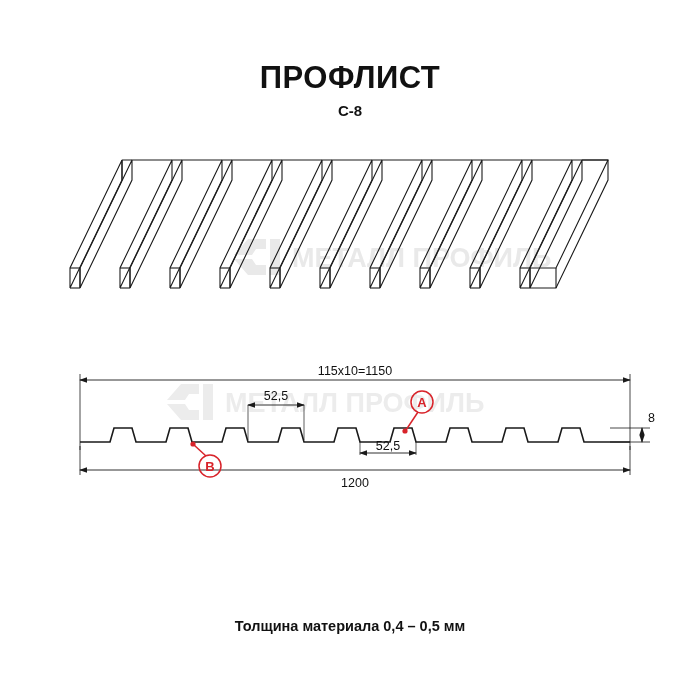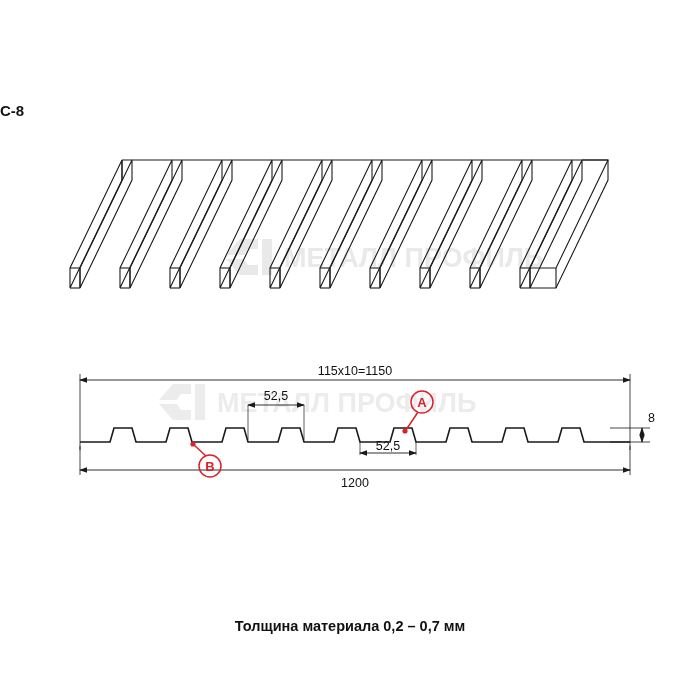"ПРОФЛИСТ" div.title { html: none -> <div>ПРОФЛИСТ</div> }
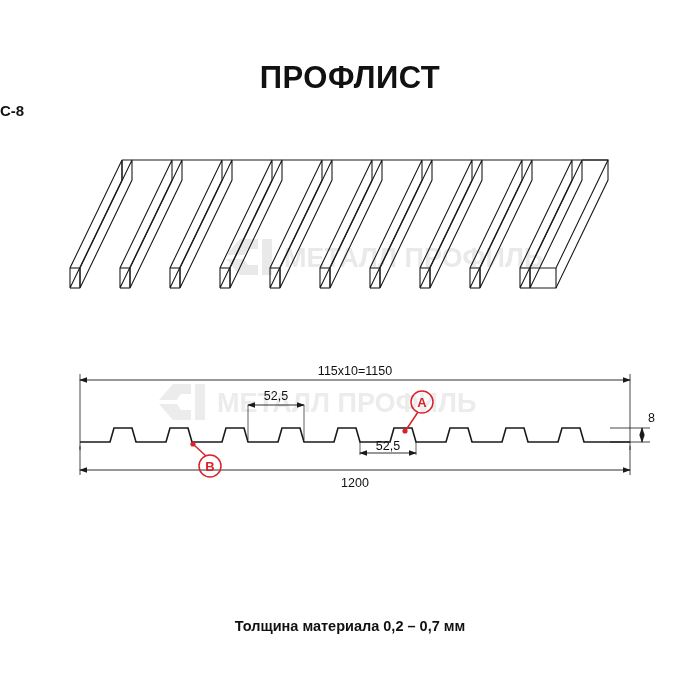"С-8" .subtitle { text-align: none -> center }
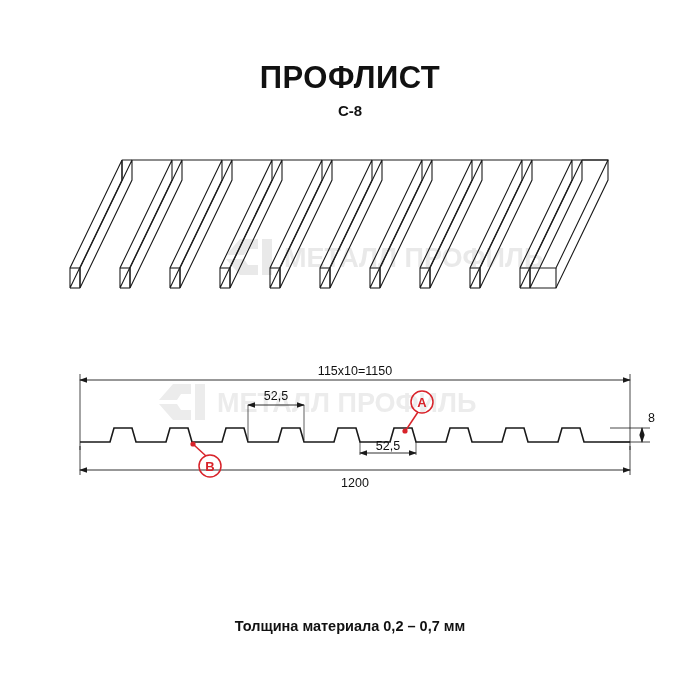"МЕТАЛЛ ПРОФИЛЬ" .watermark { margin-left: none -> 8px }
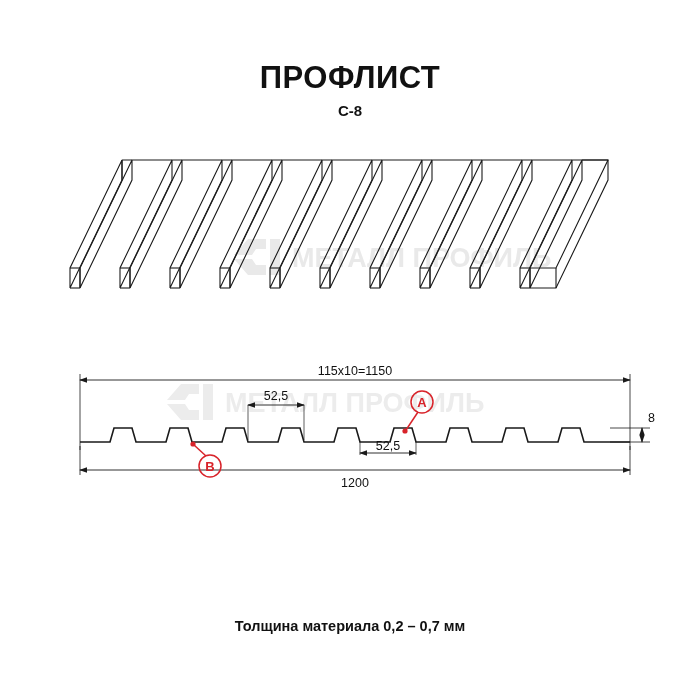"Толщина материала 0,2 – 0,7" div.footer-note { text: 0,2 – 0,7 -> 0,4 – 0,5 }
